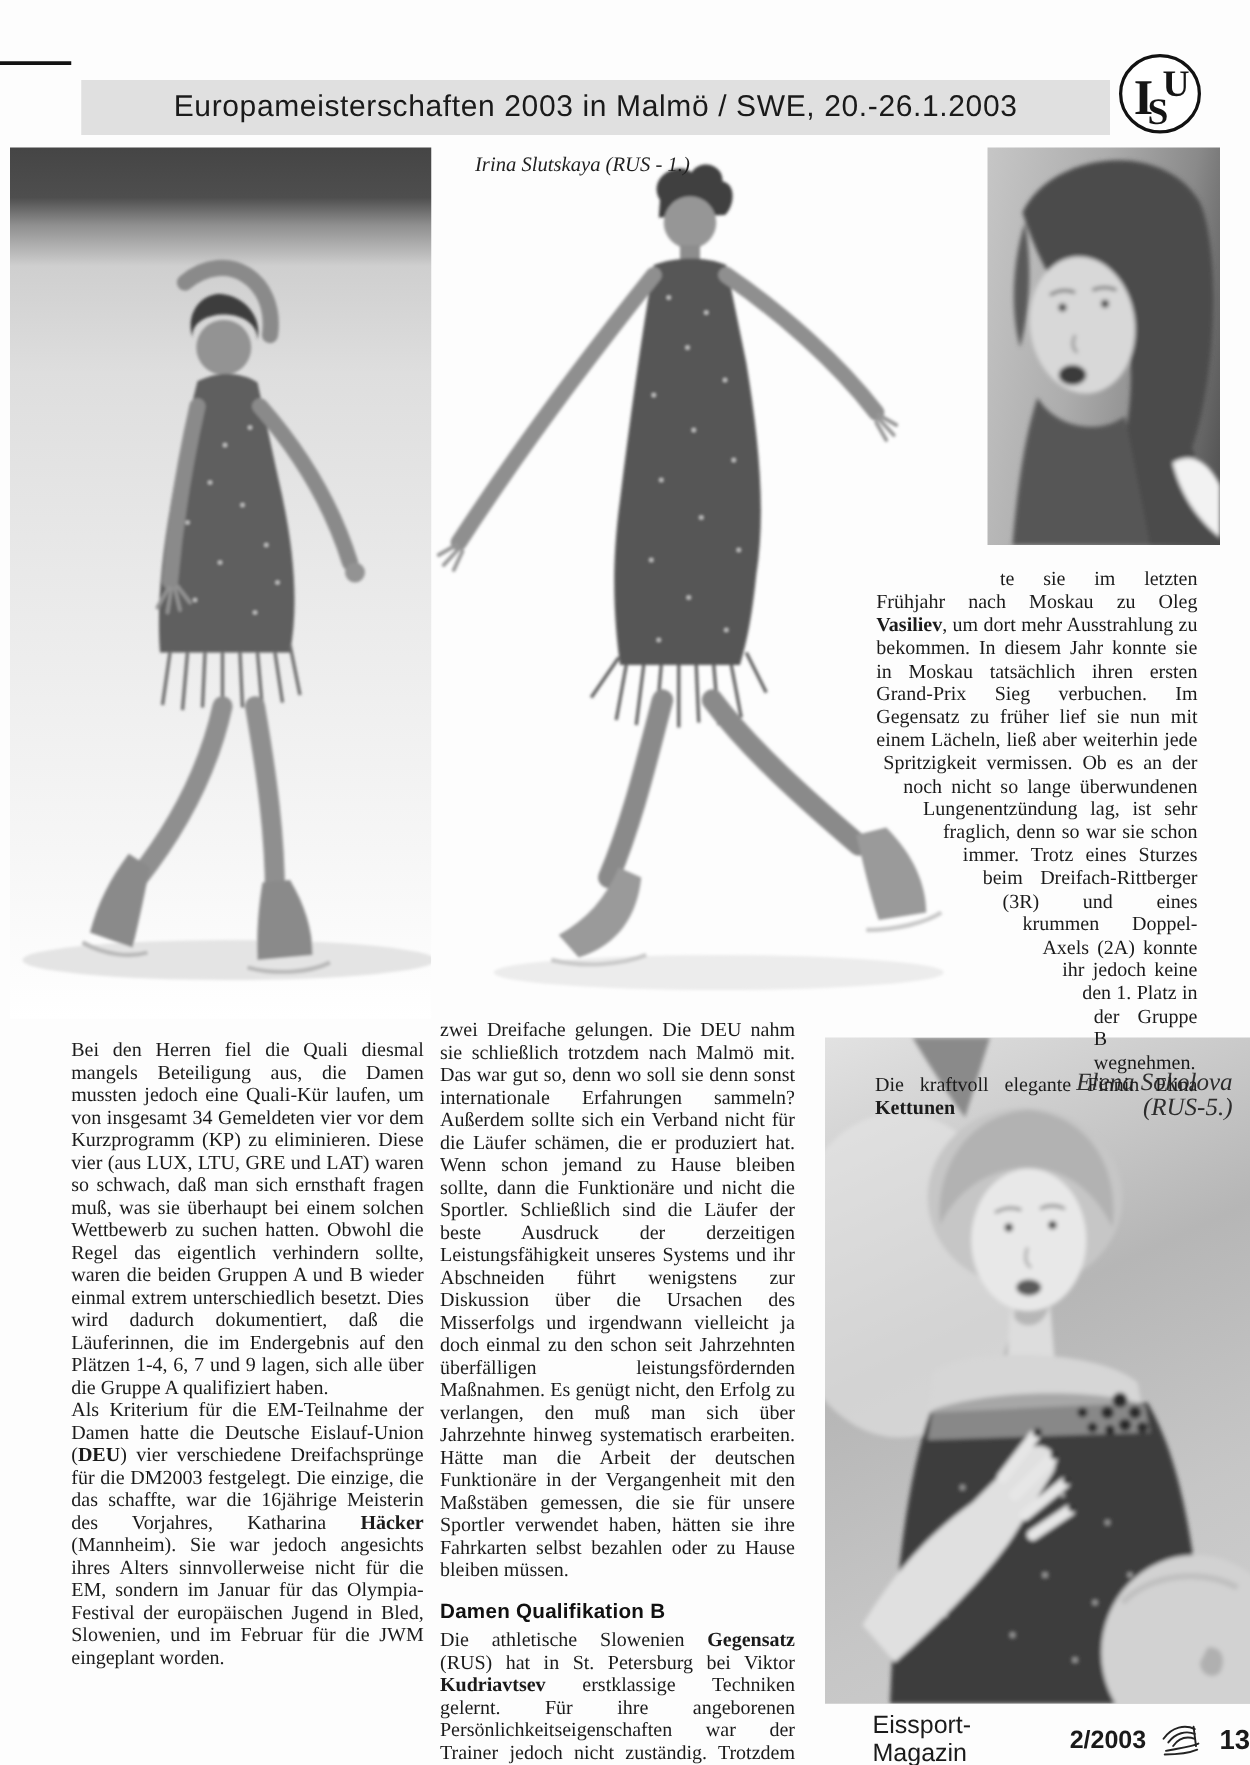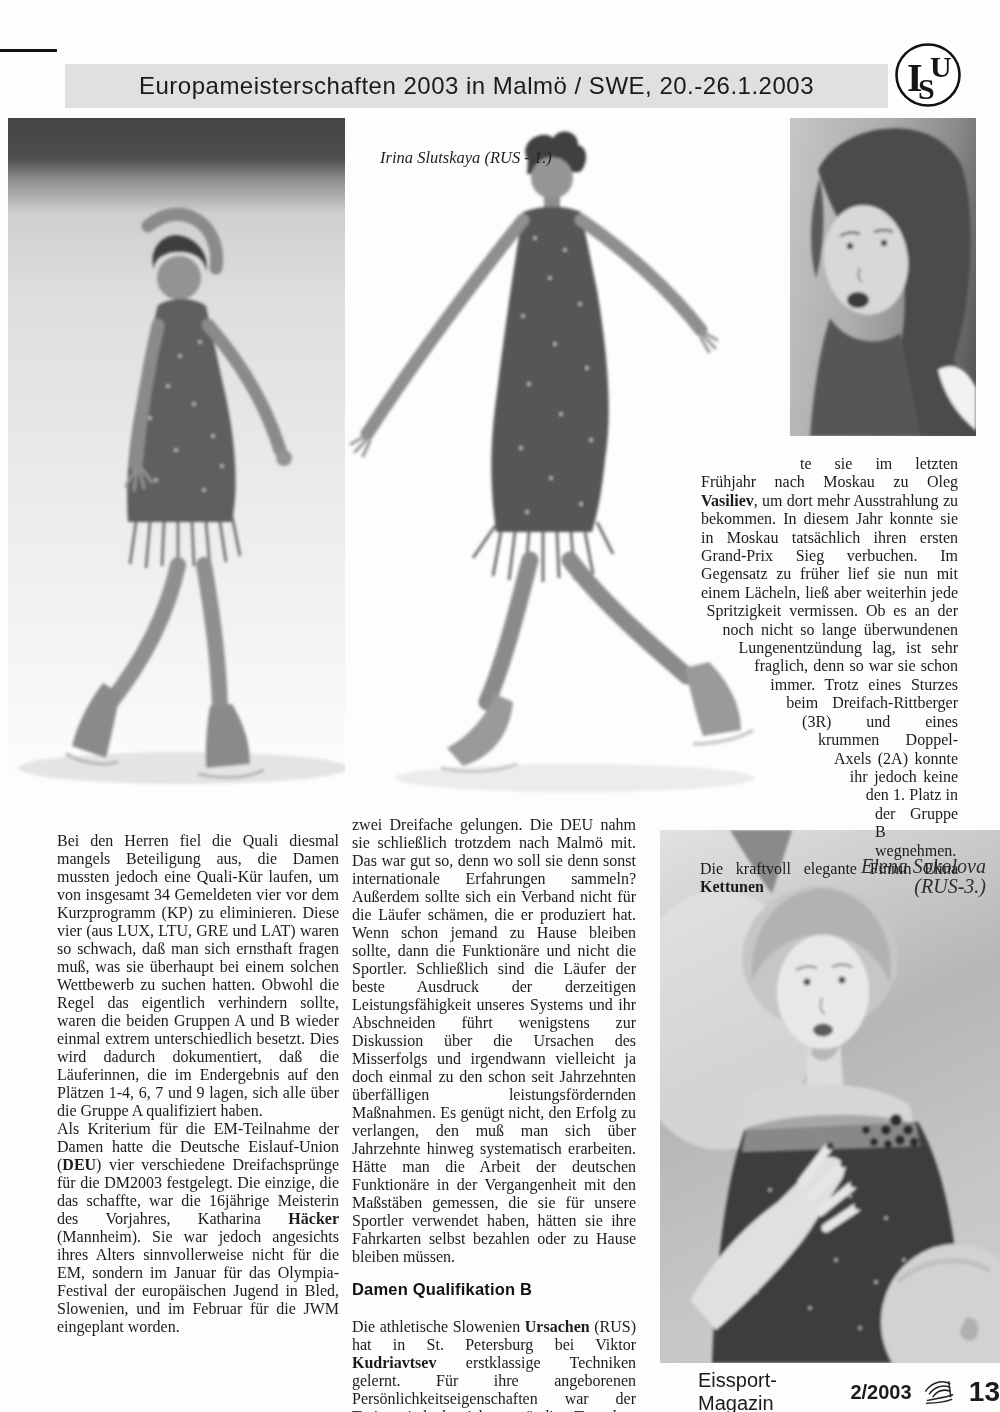"Irina Slutskaya (RUS - 1.)" .caption-slutskaya { top: 148px -> 122px }
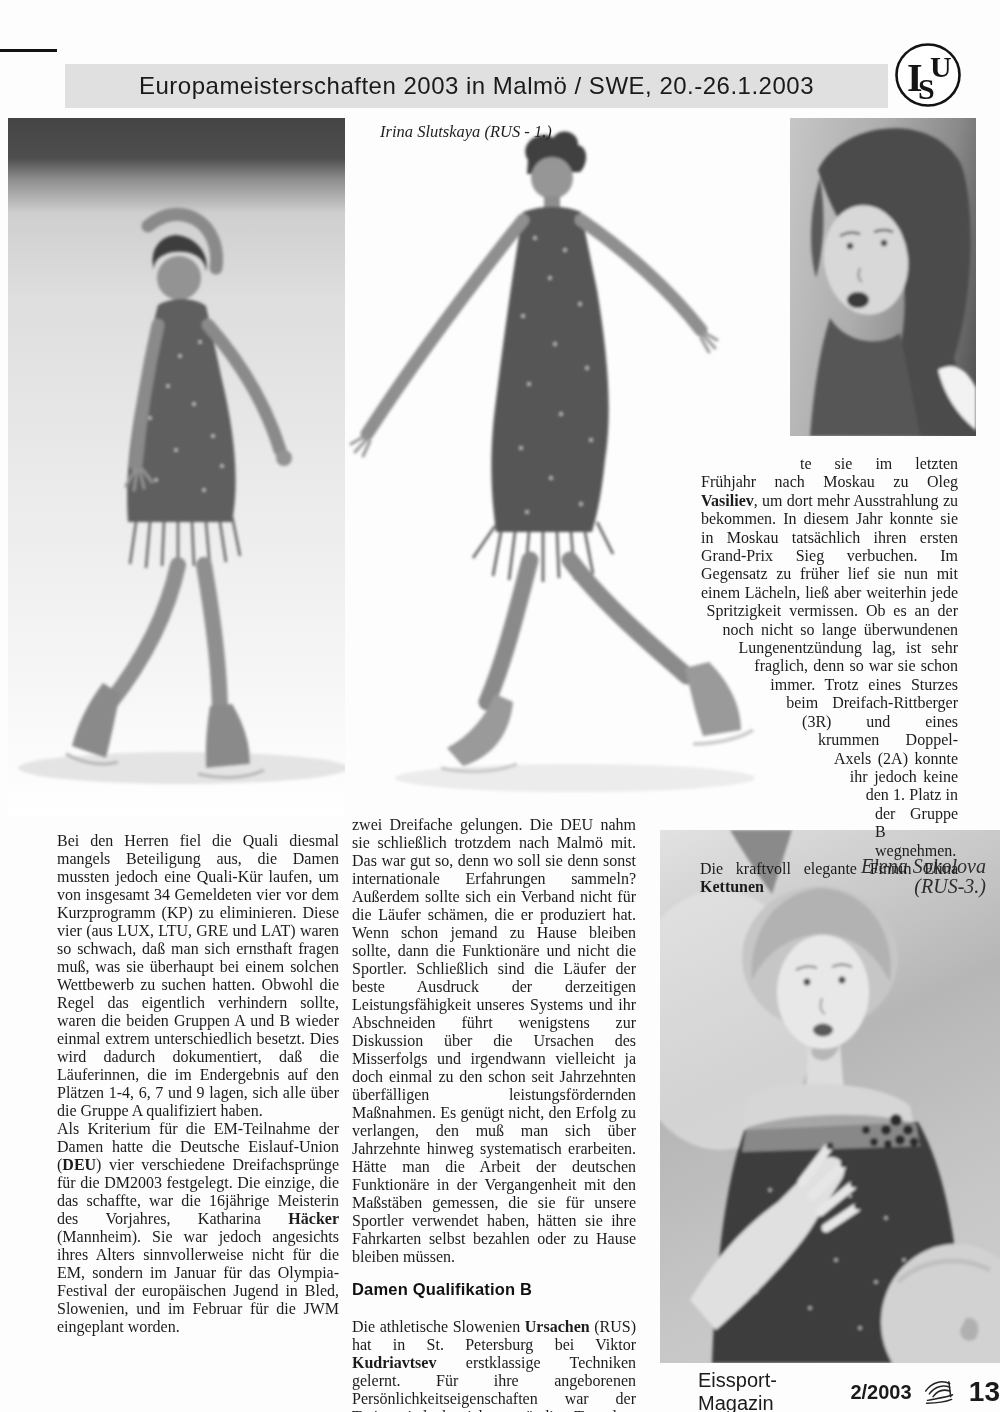"(RUS-3.)" div { text: RUS-3 -> RUS-5 }
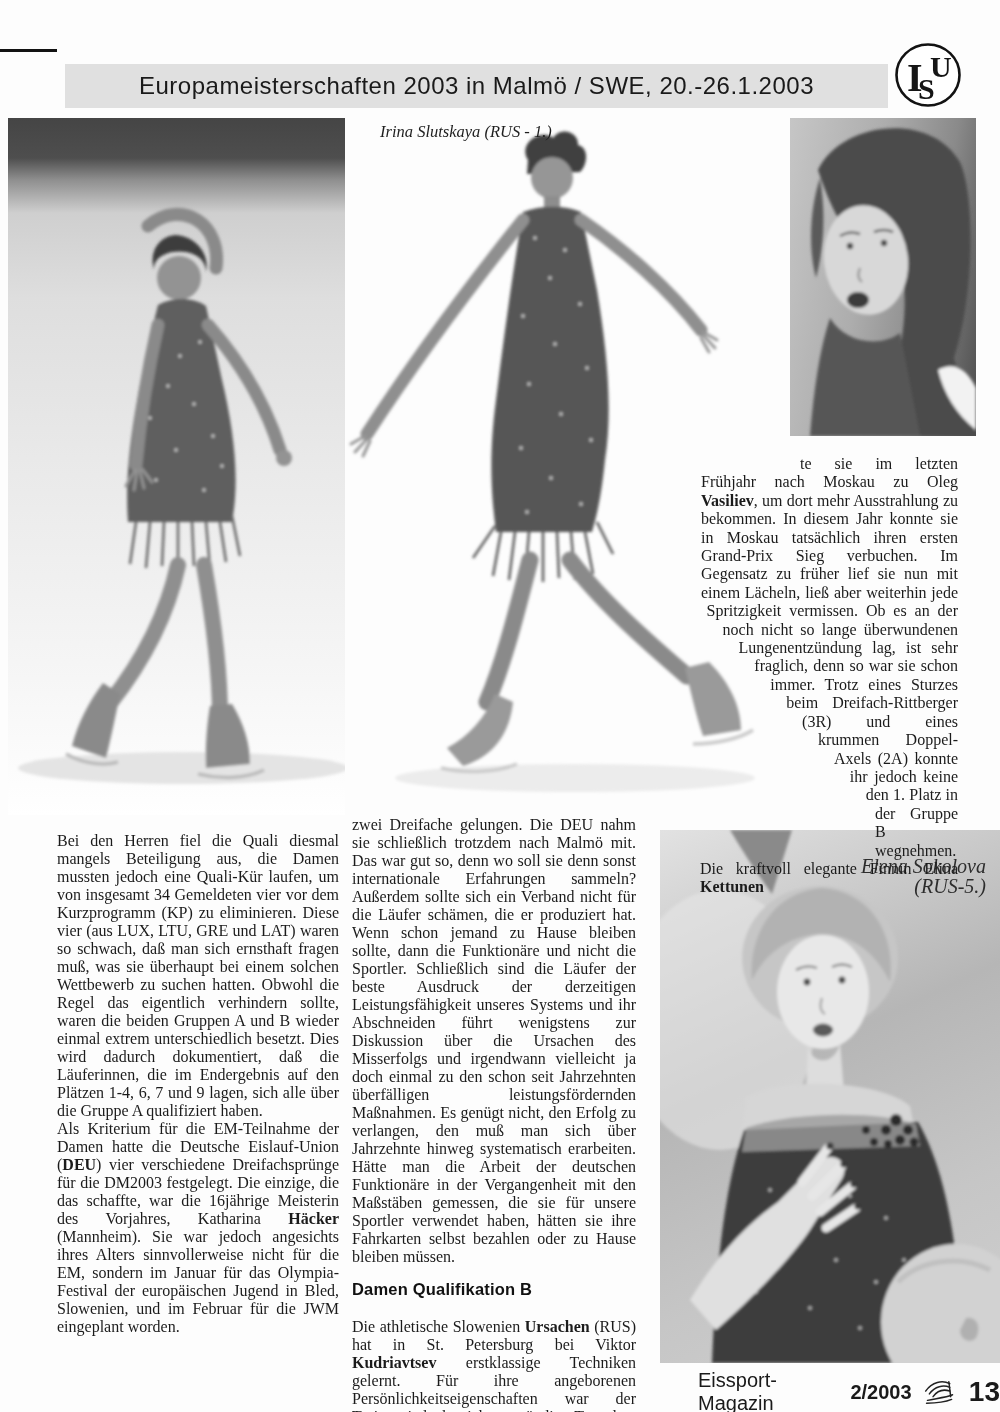"Damen Qualifikation B" .section-heading { margin: 14px 0 19px 0 -> 14px 0 5px 0 }
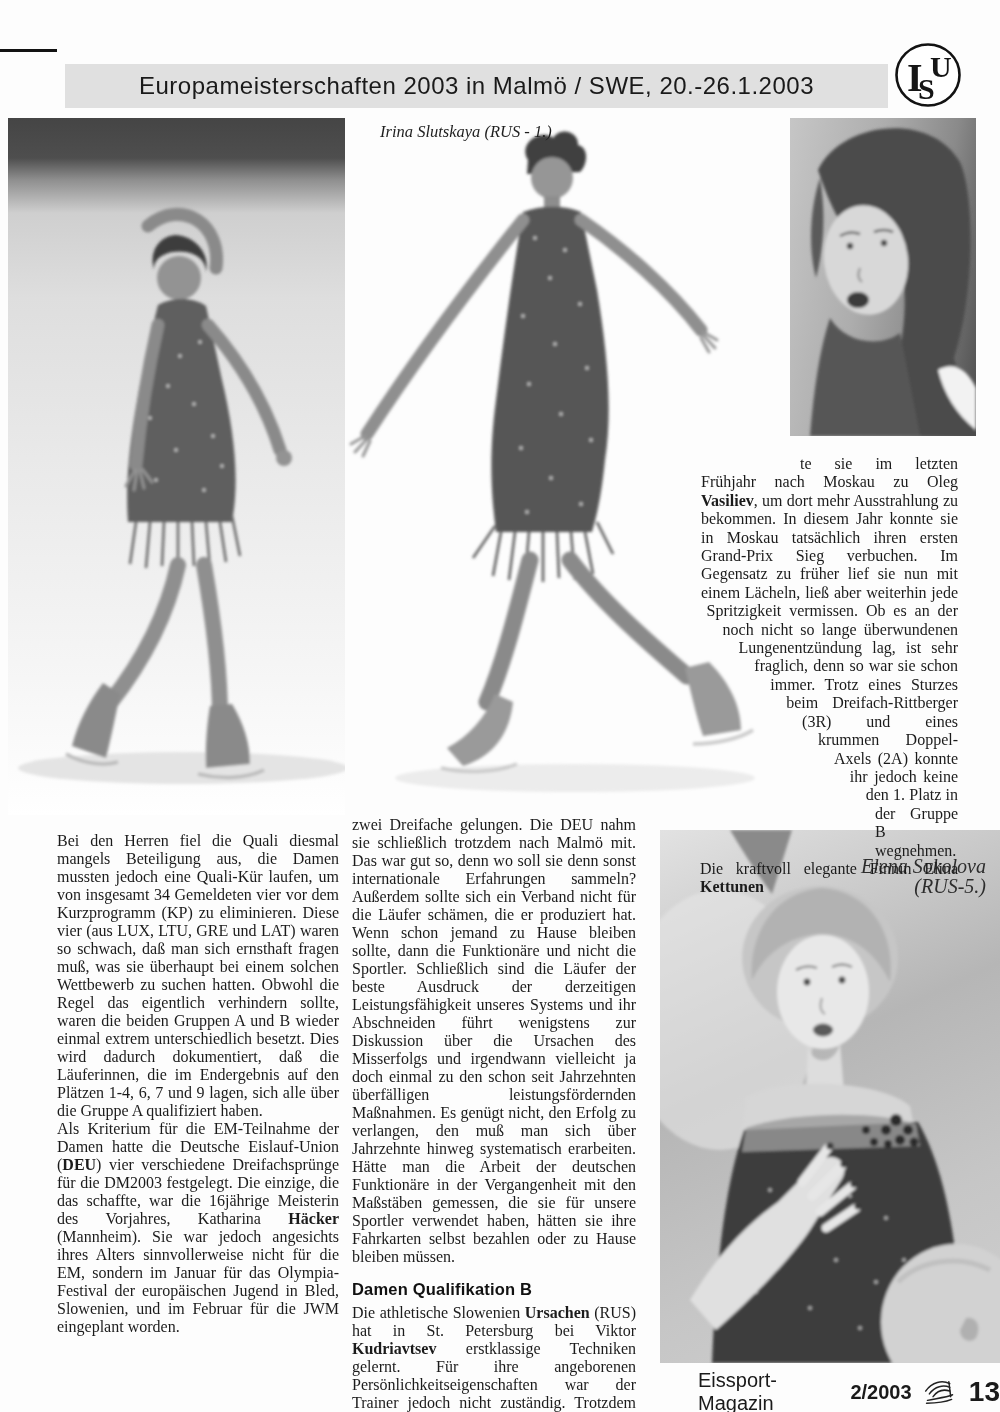"Ursachen" b { text: Ursachen -> Gegensatz }
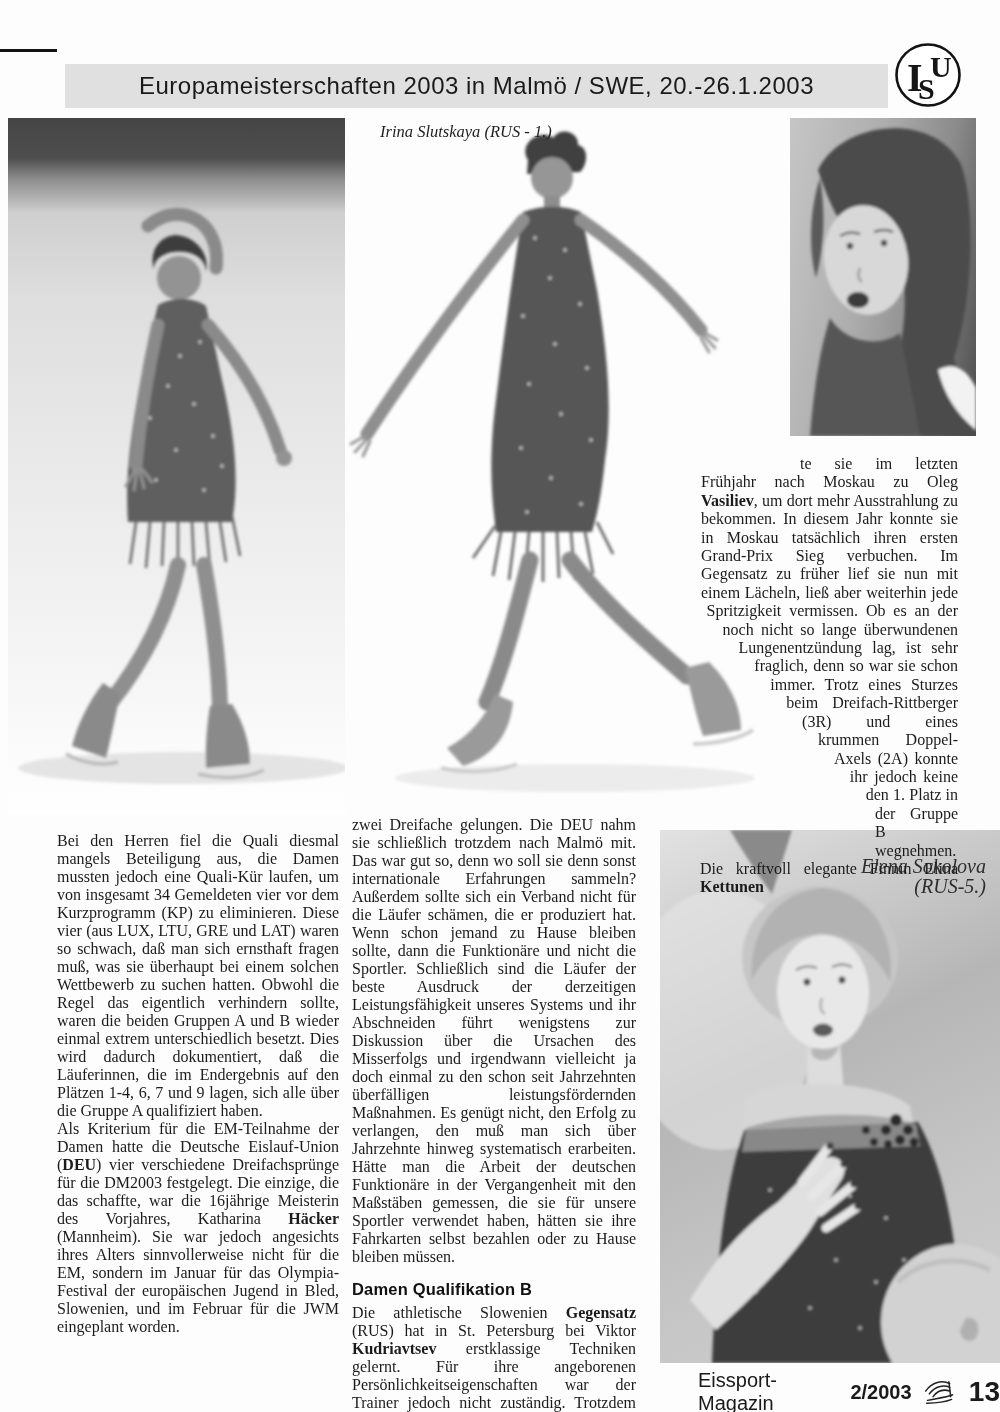"13" .footer .pagenum { font-size: 28px -> 22px }
